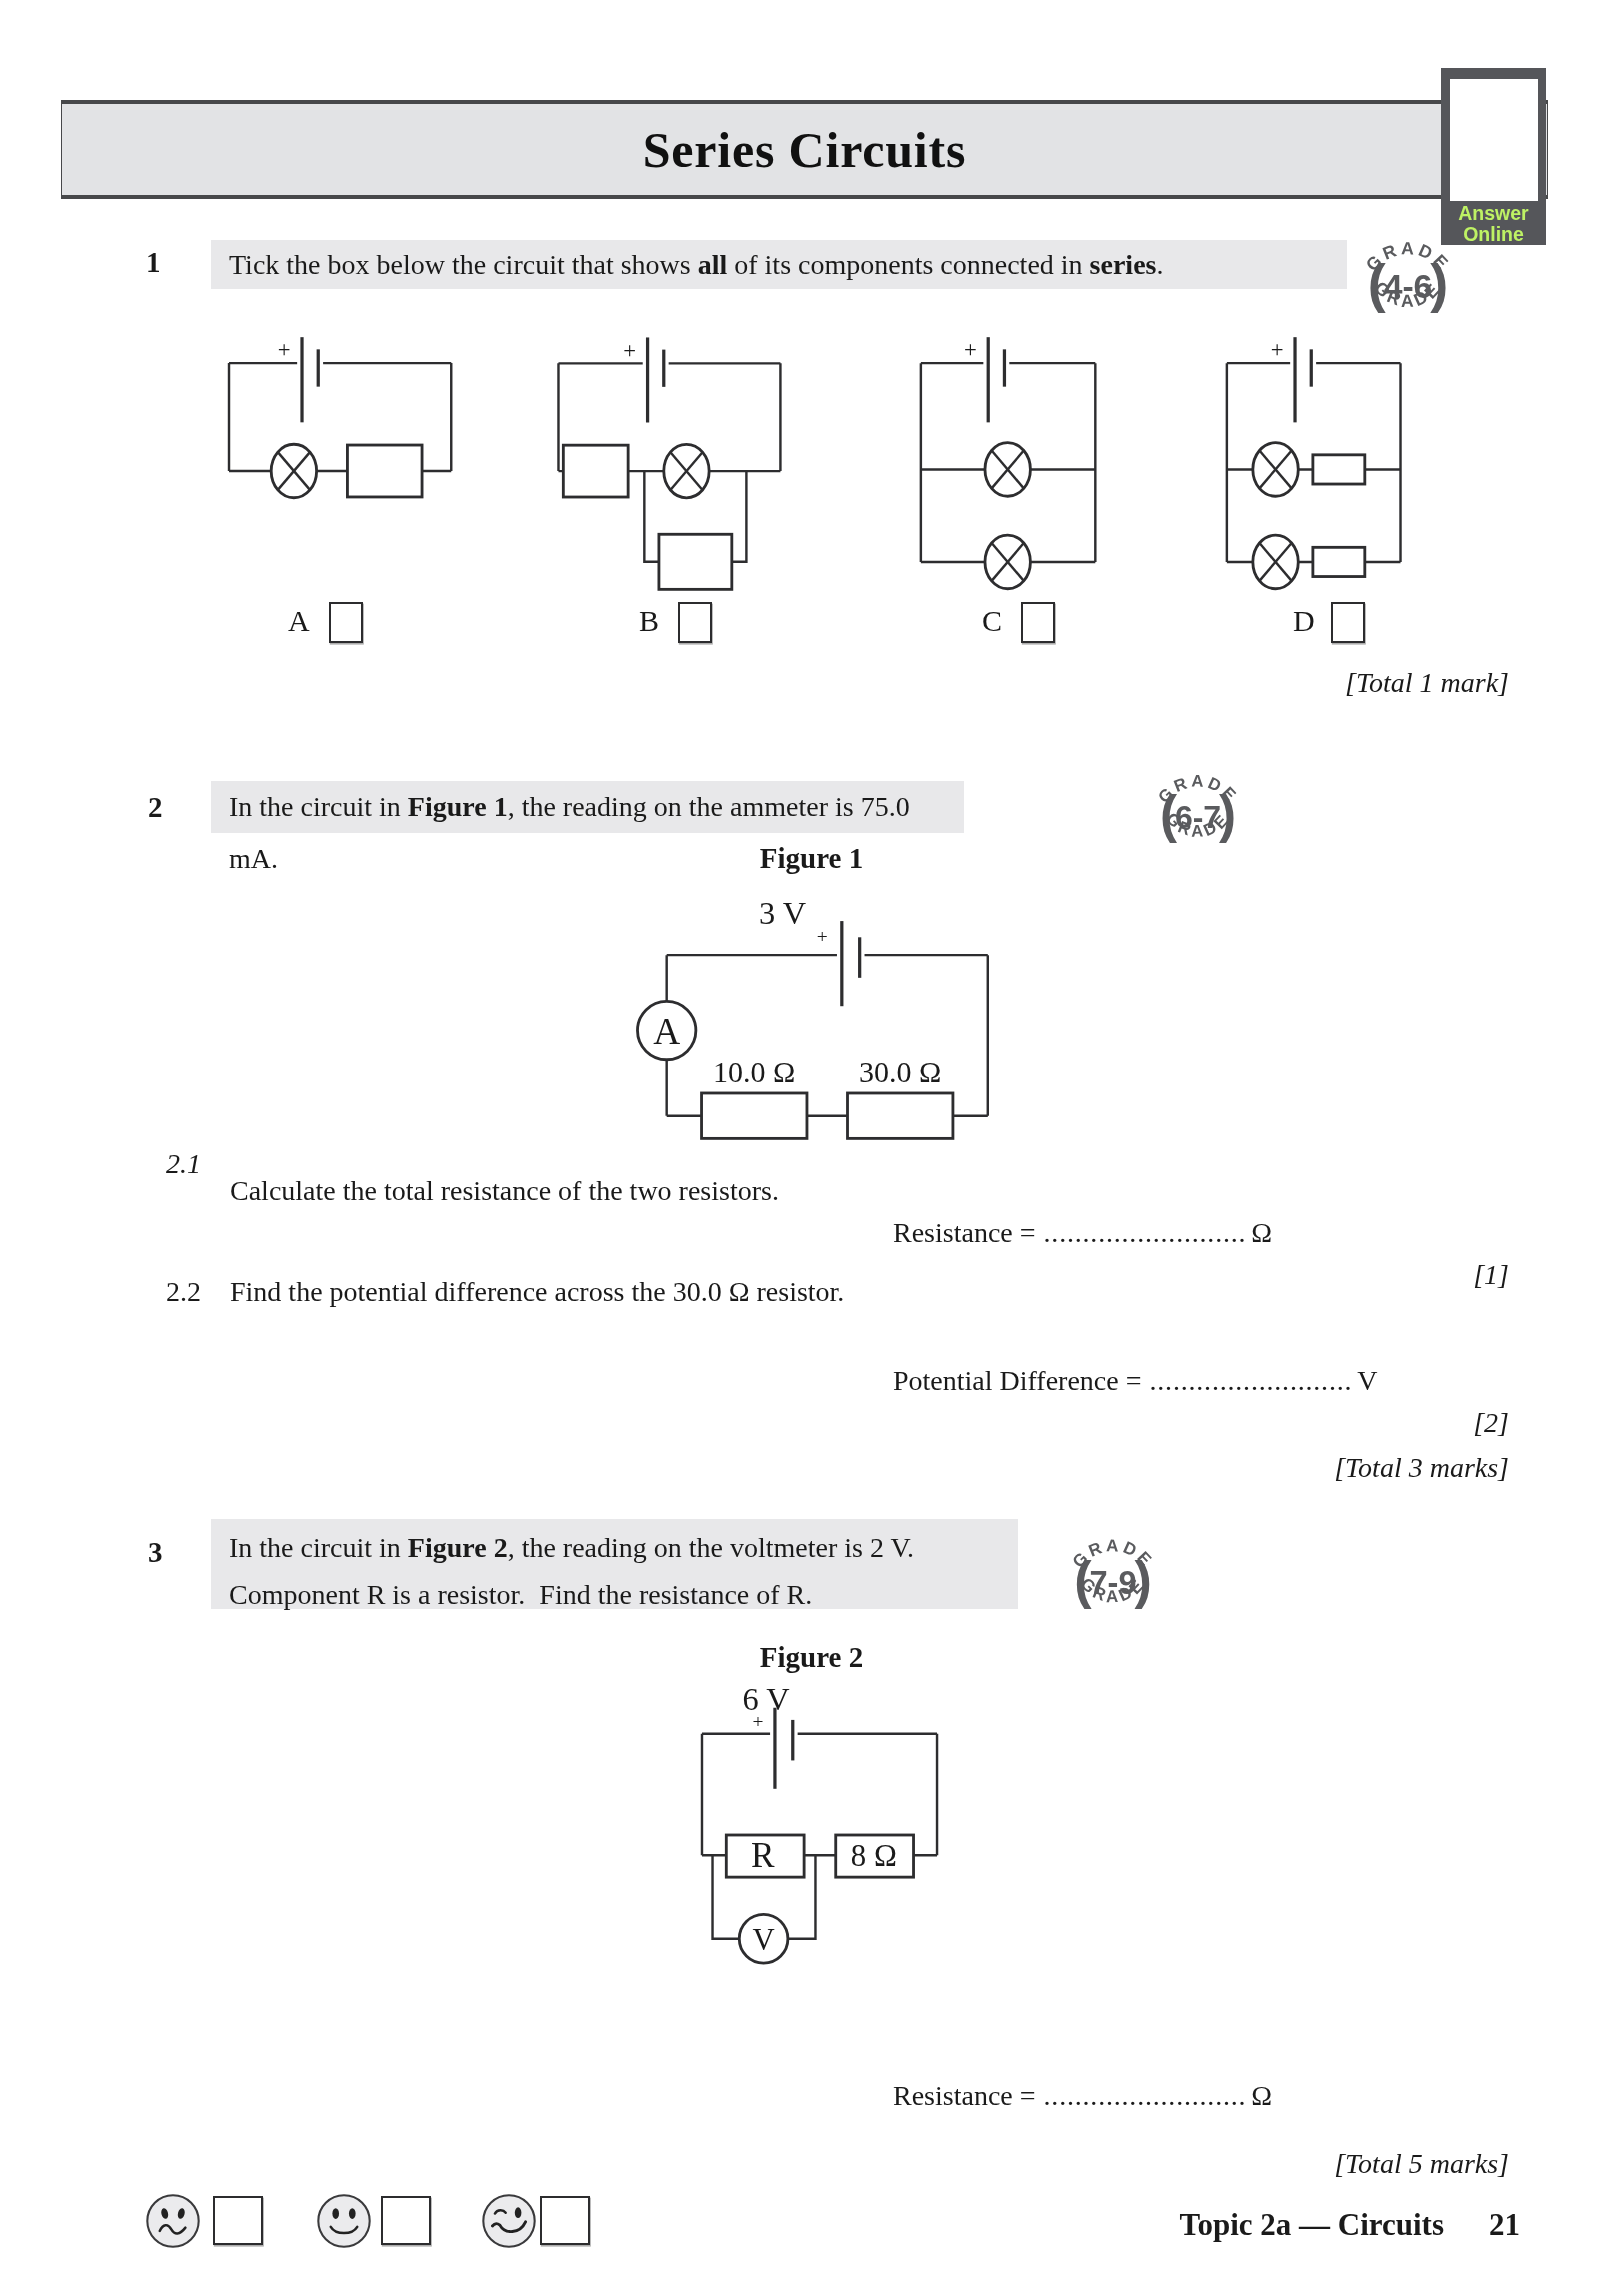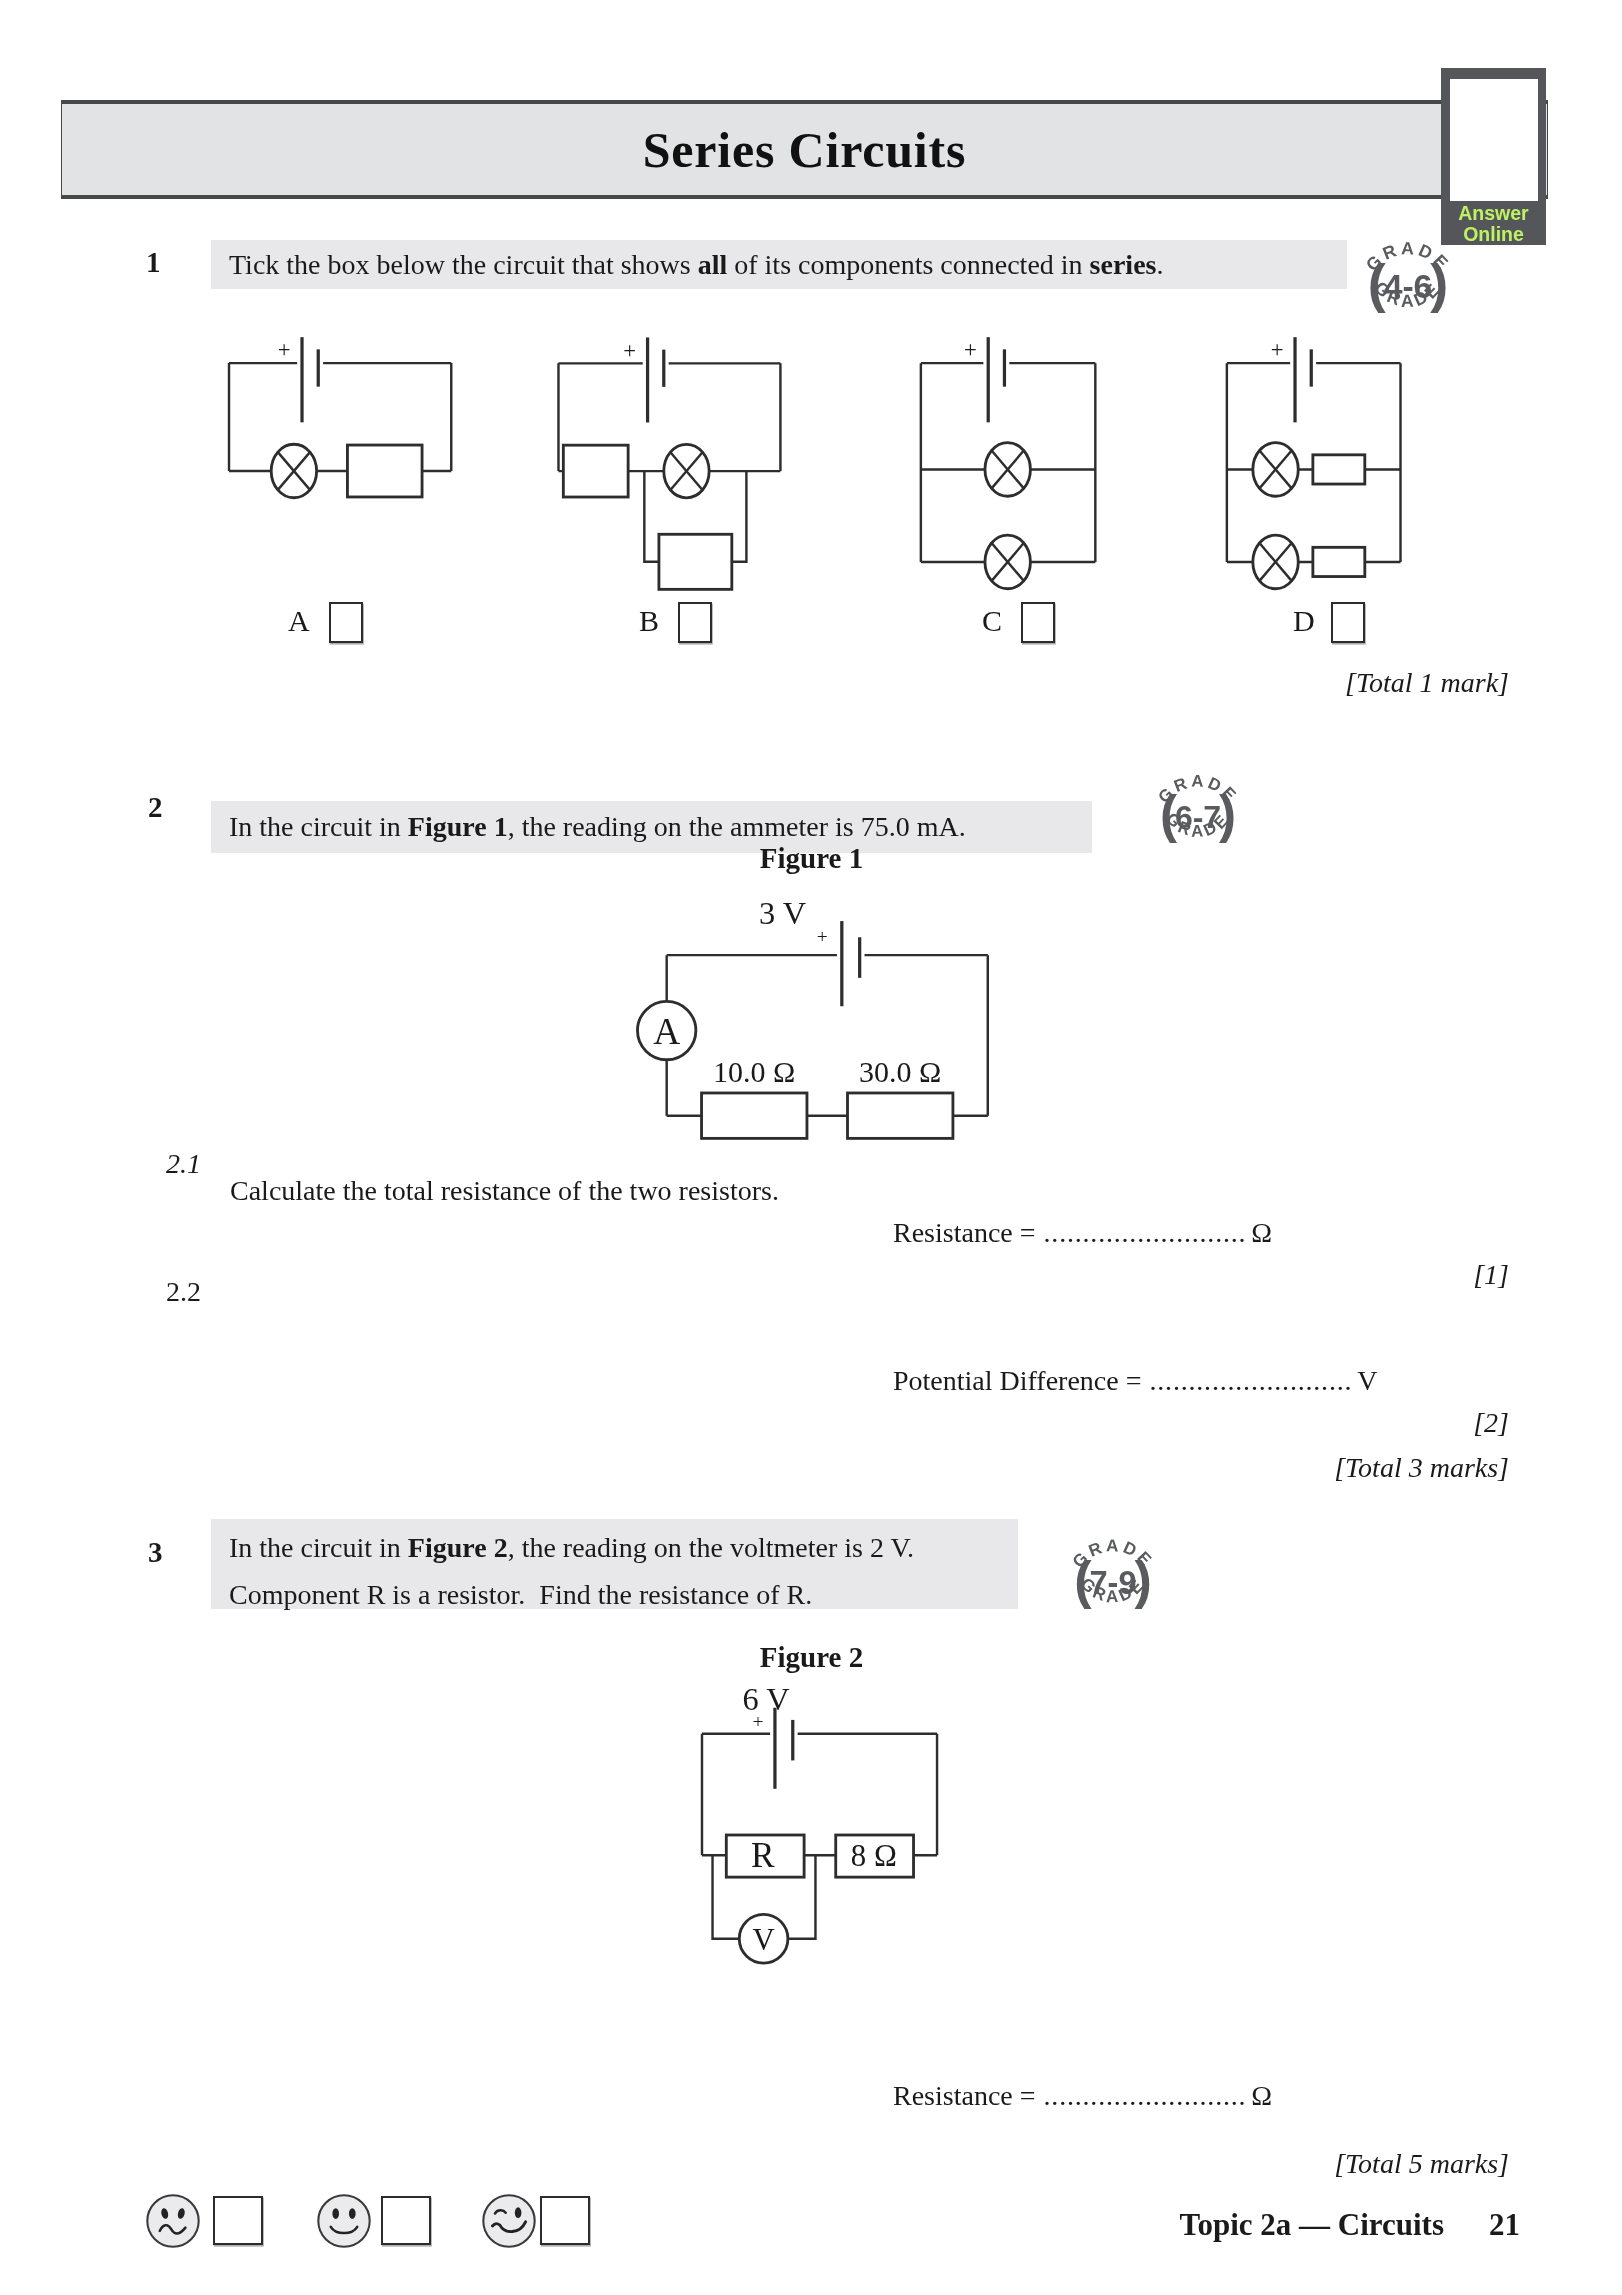"In the circuit in Figure 1," div.hl { margin-top: 20px -> none; width: 881px -> 753px }
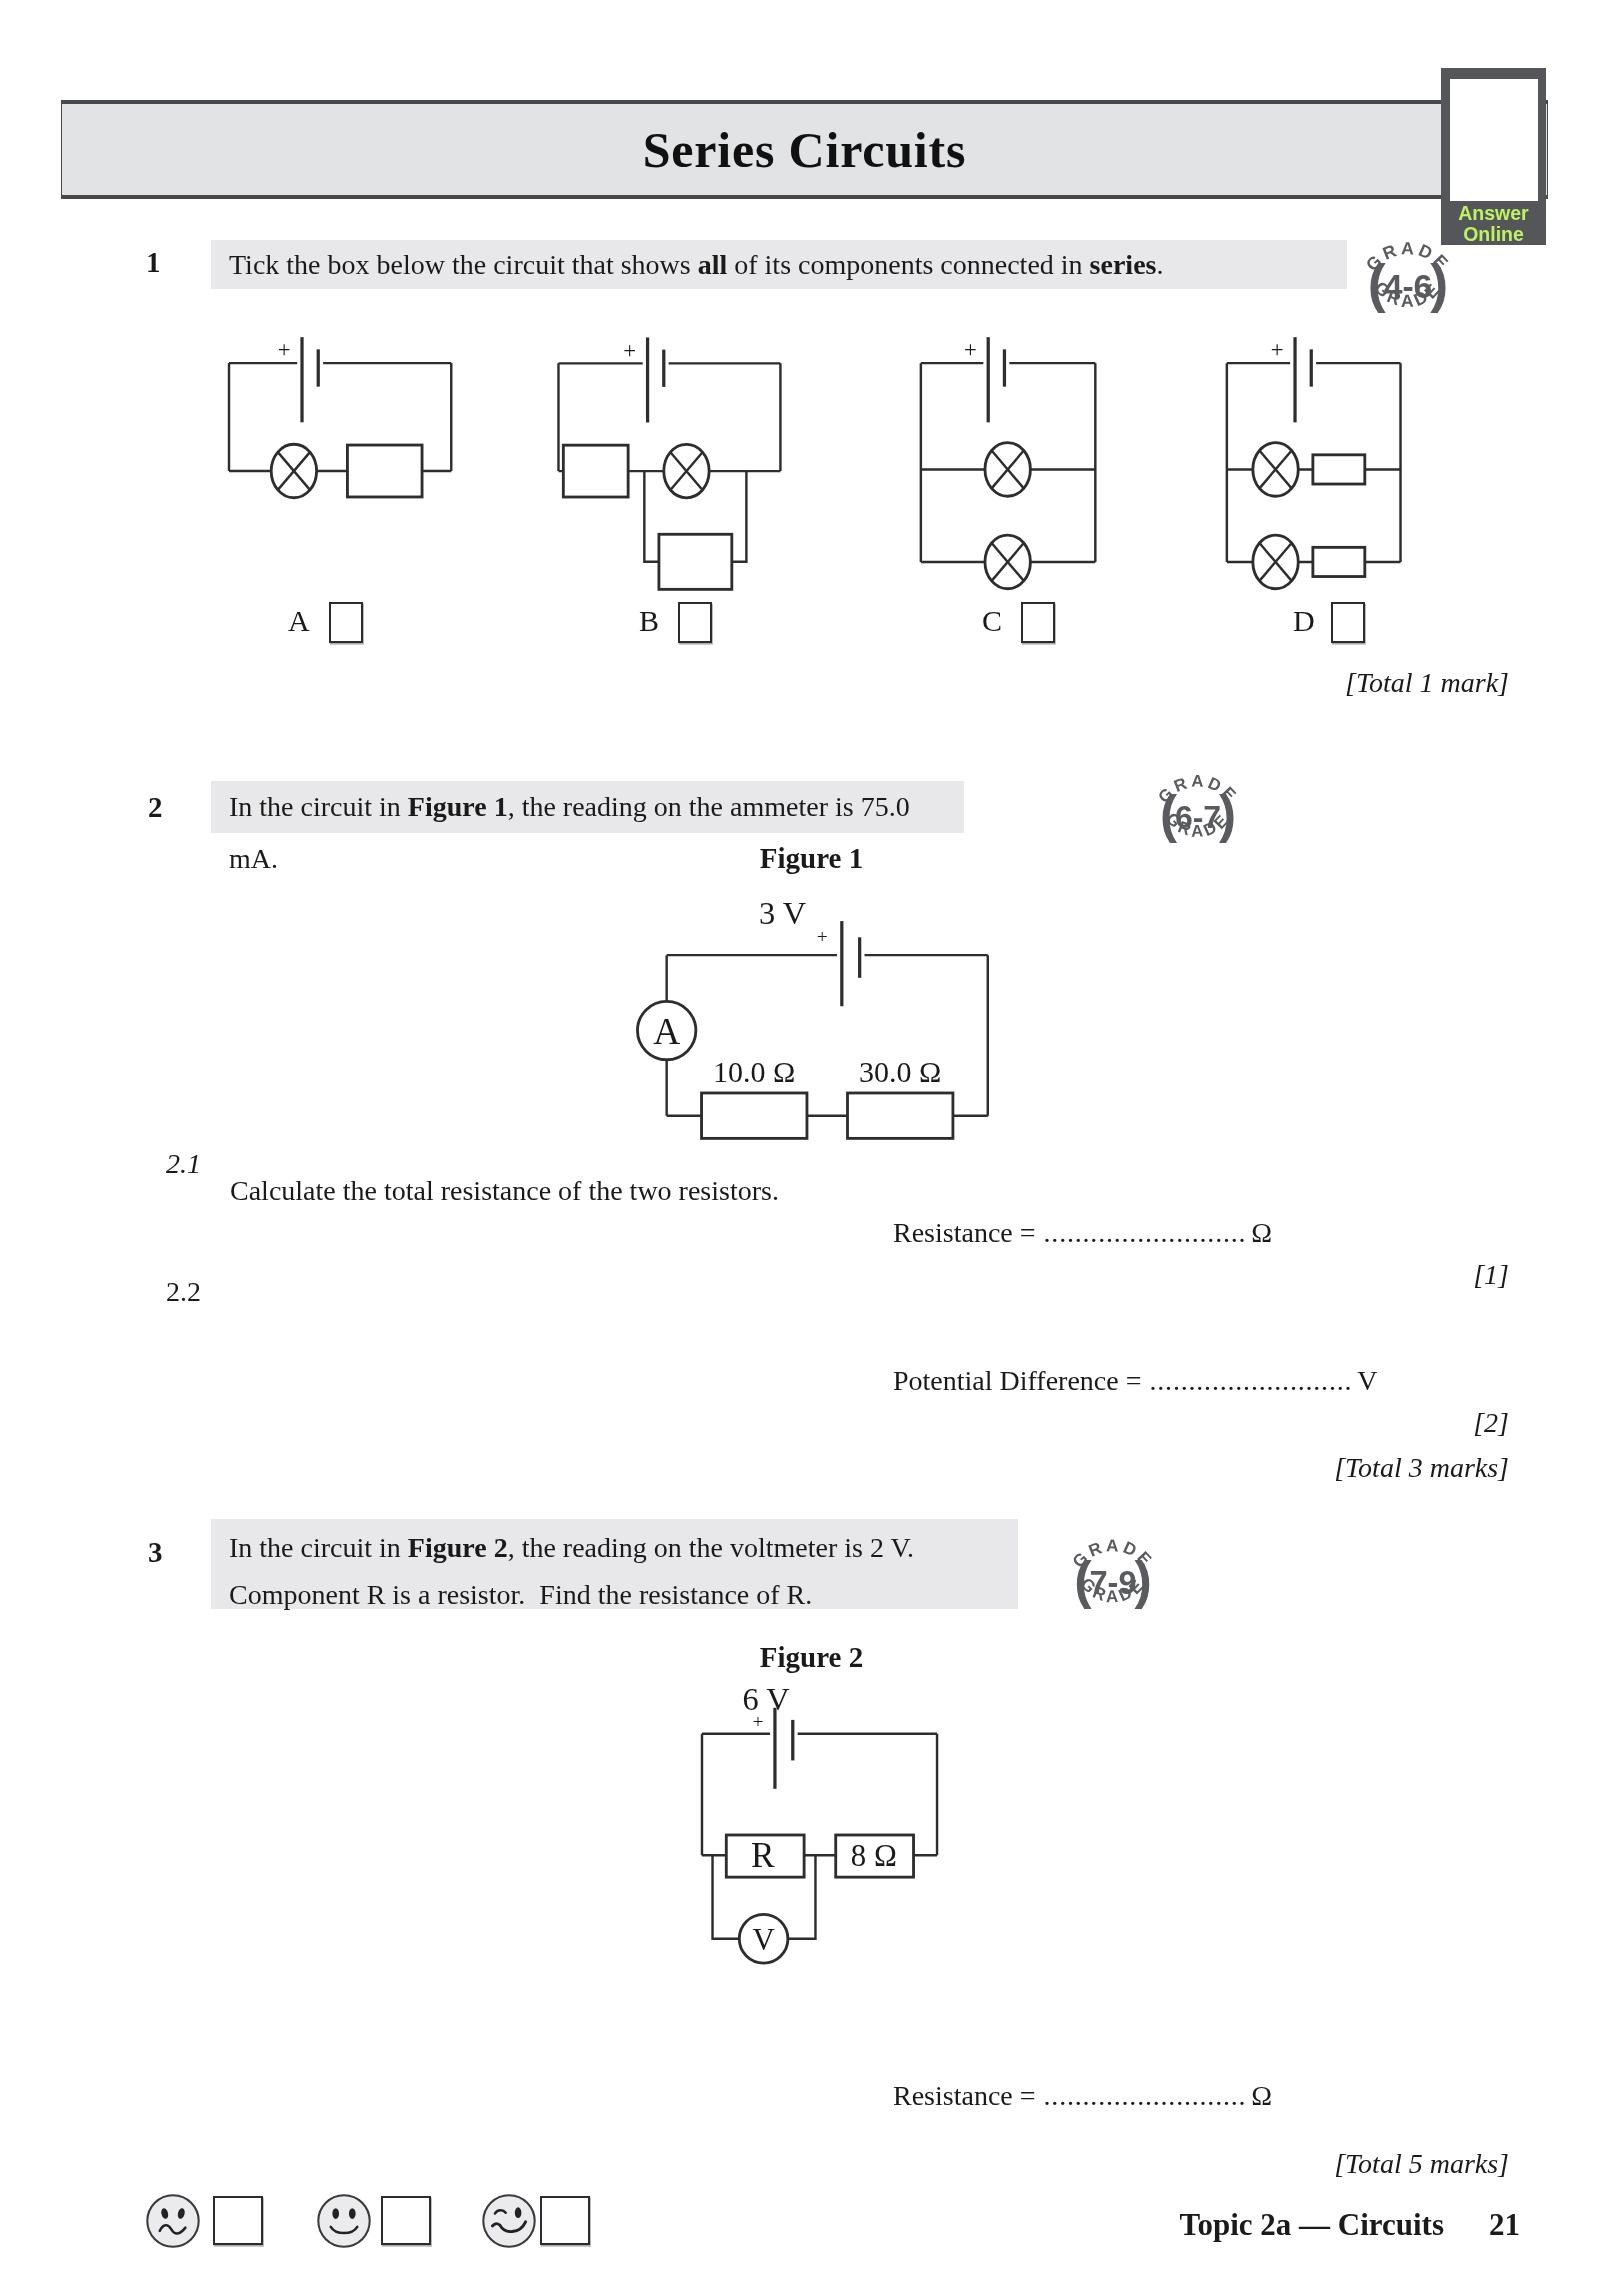"Find the potential difference across" div.subq-text { html: none -> <div>Find the potential difference across the 30.0 Ω resistor.</div> }
